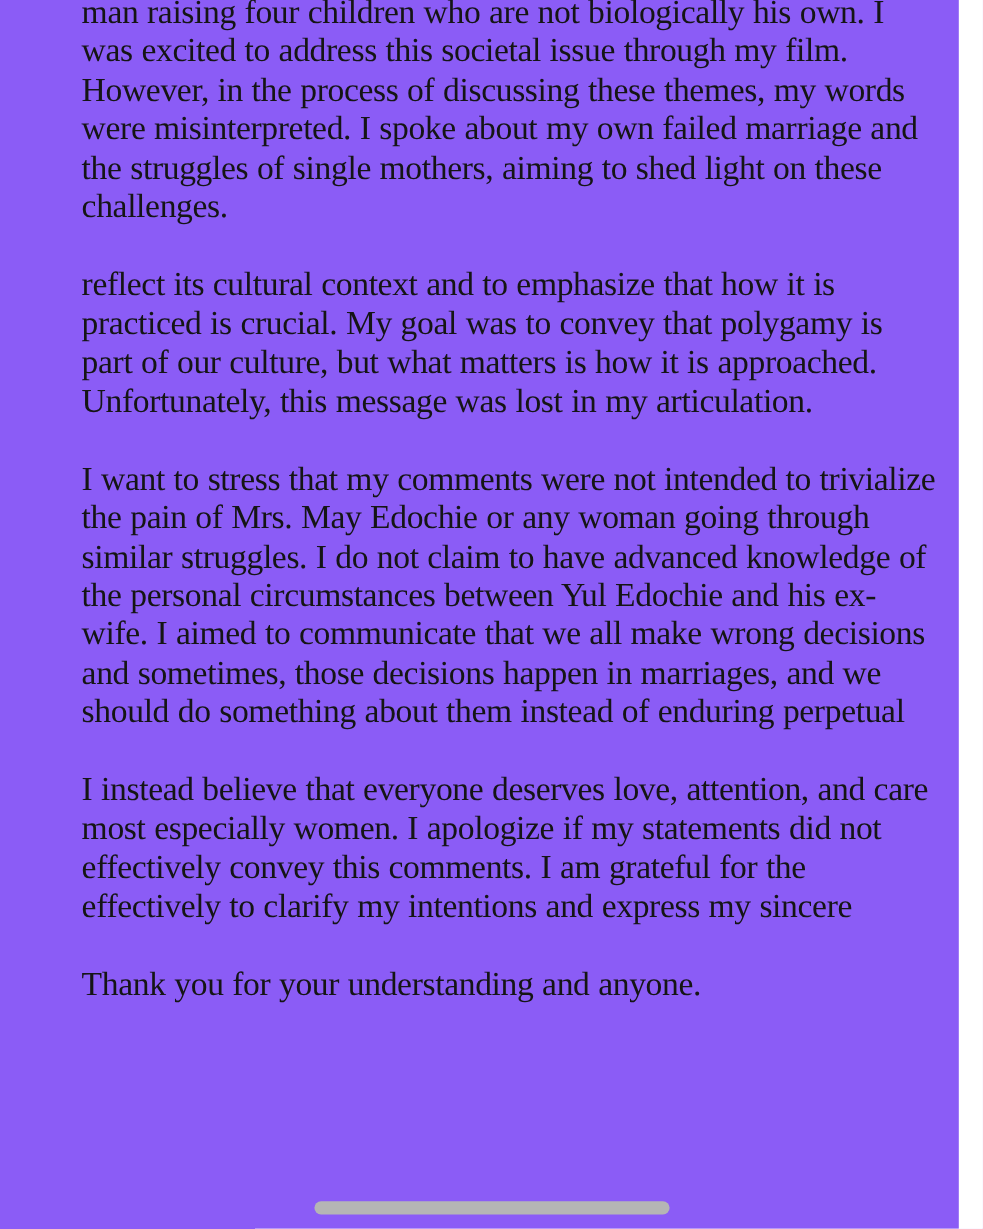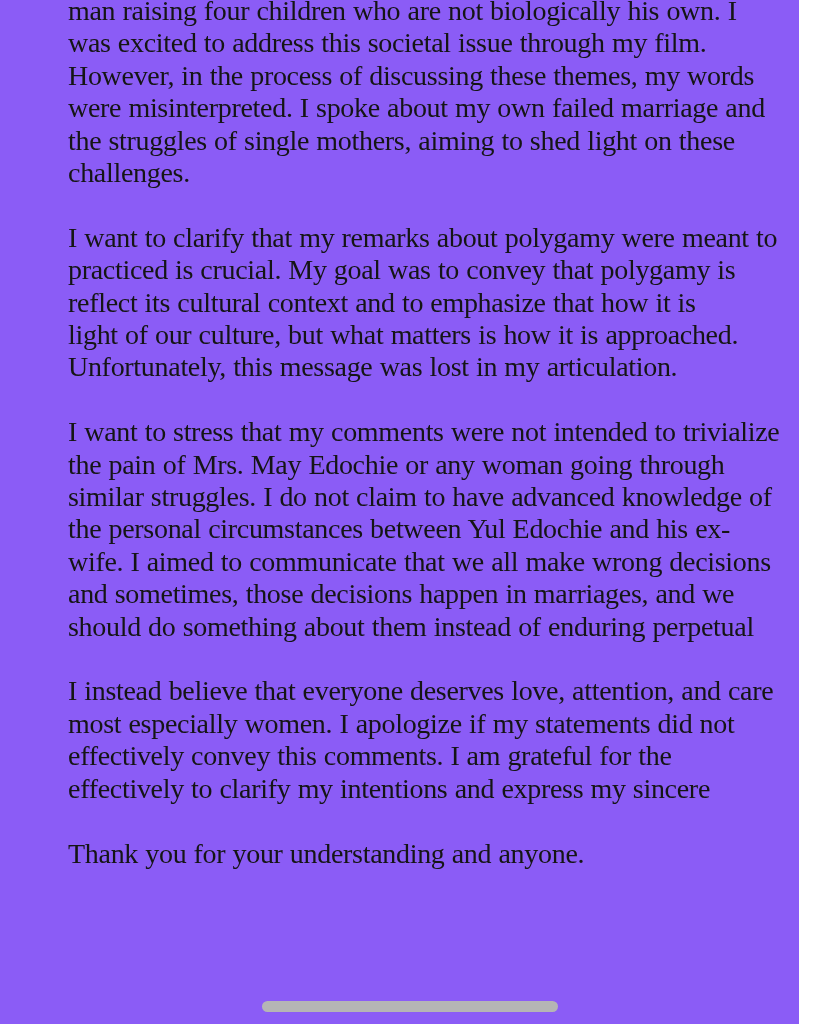"I want to clarify that" div.ln { html: <div>I want to clarify that my remarks about polygamy were meant to</div> -> none }
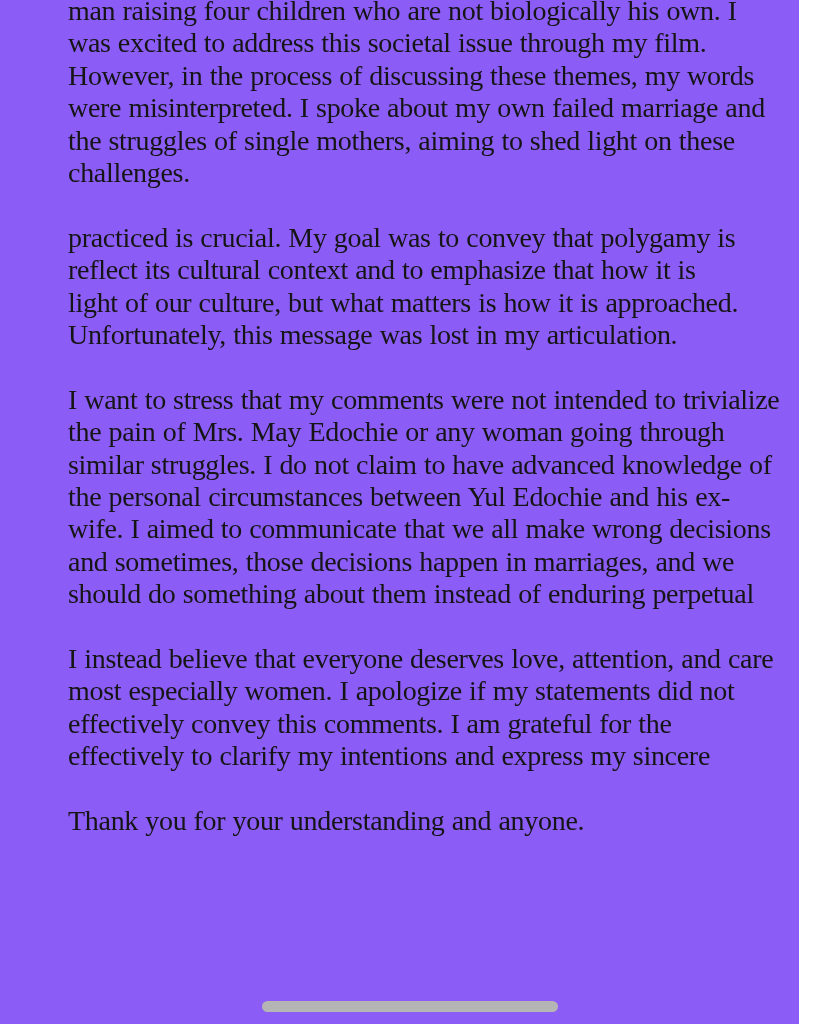"practiced is crucial. My goal" div.ln { order: before "reflect its cultural context and" -> after "reflect its cultural context and" }
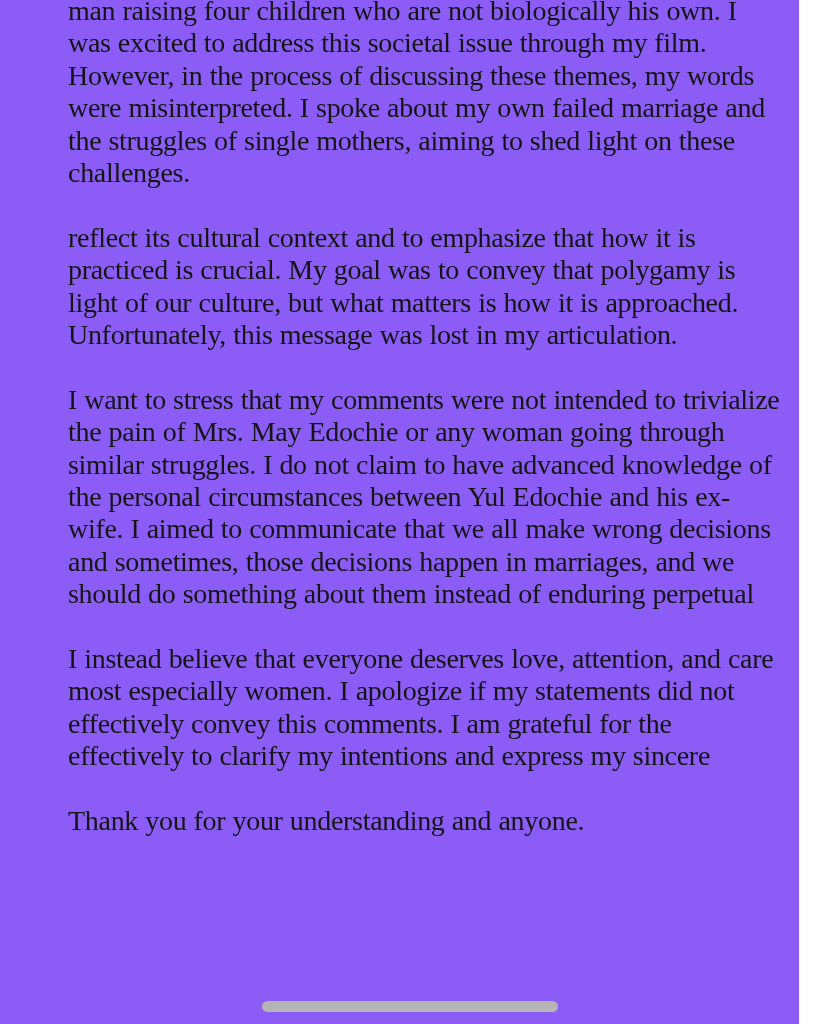"light of our culture, but" div.ln { text: light -> part }
